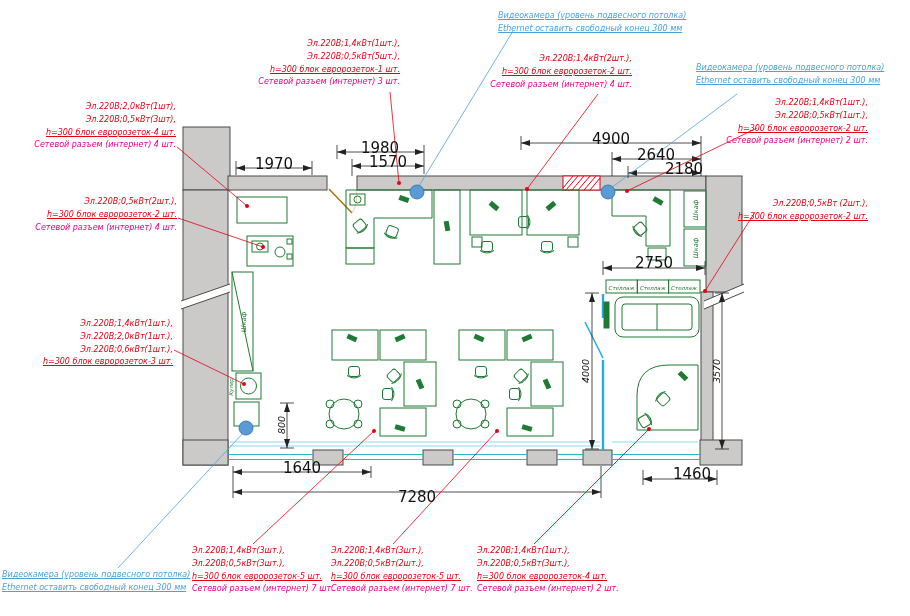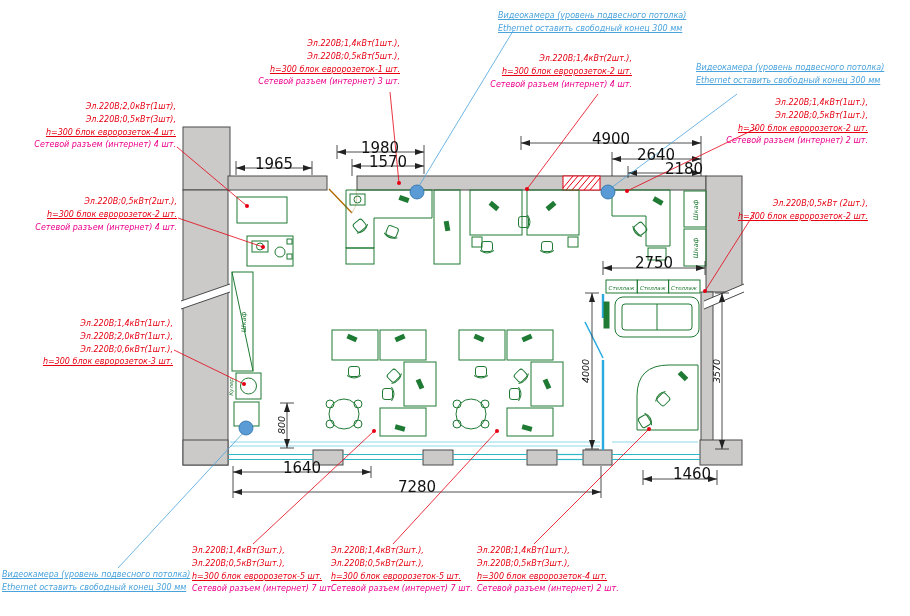"1965" div.dim { text: 1965 -> 1970 }
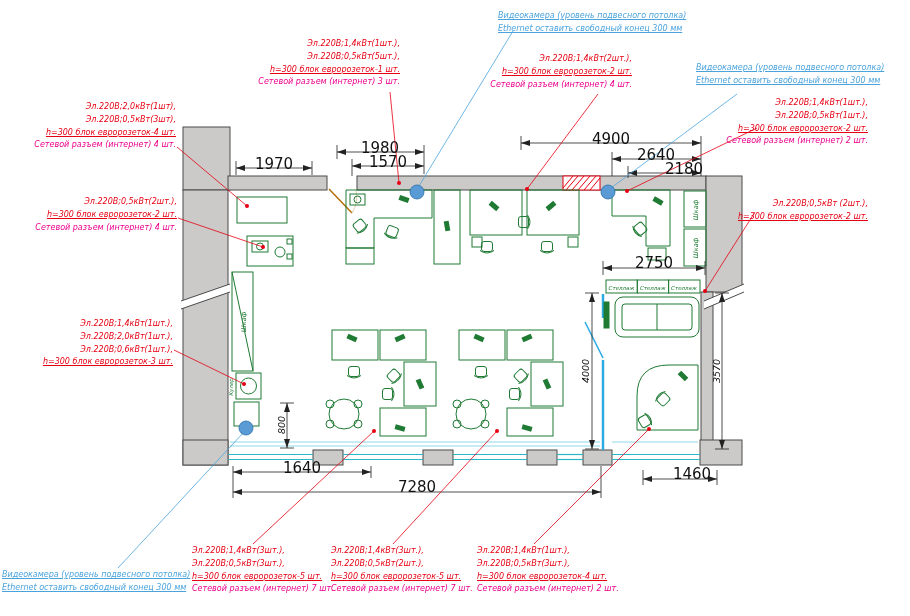"7280" div.dim { top: 478px -> 488px }
